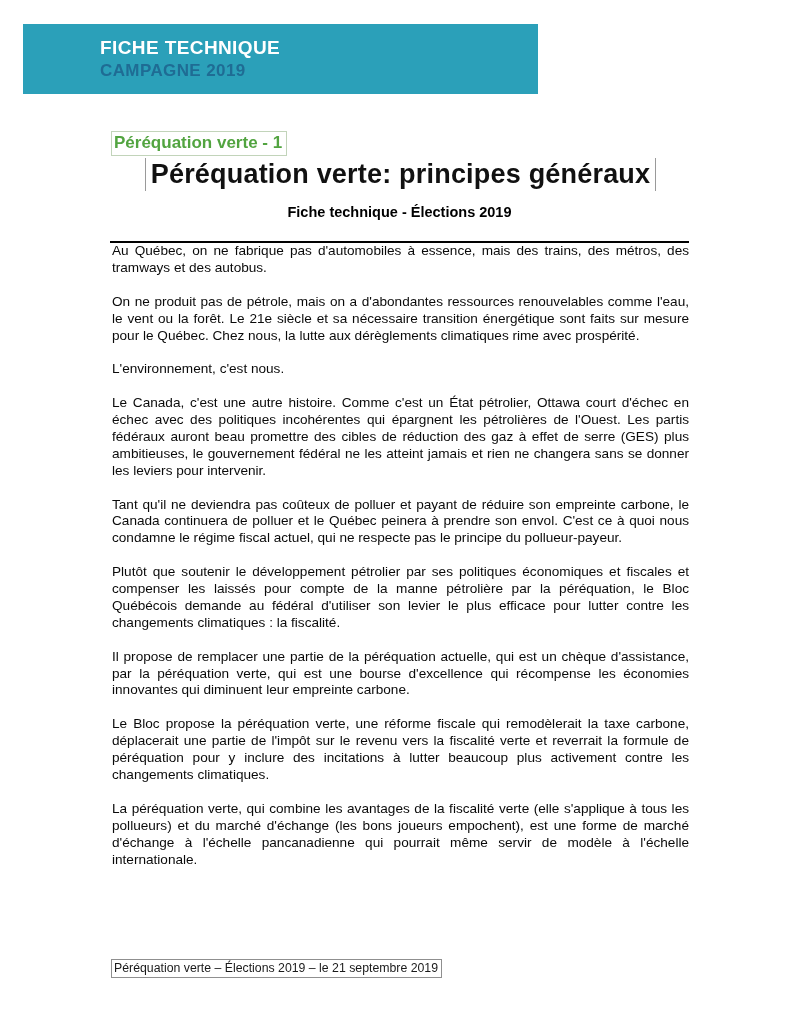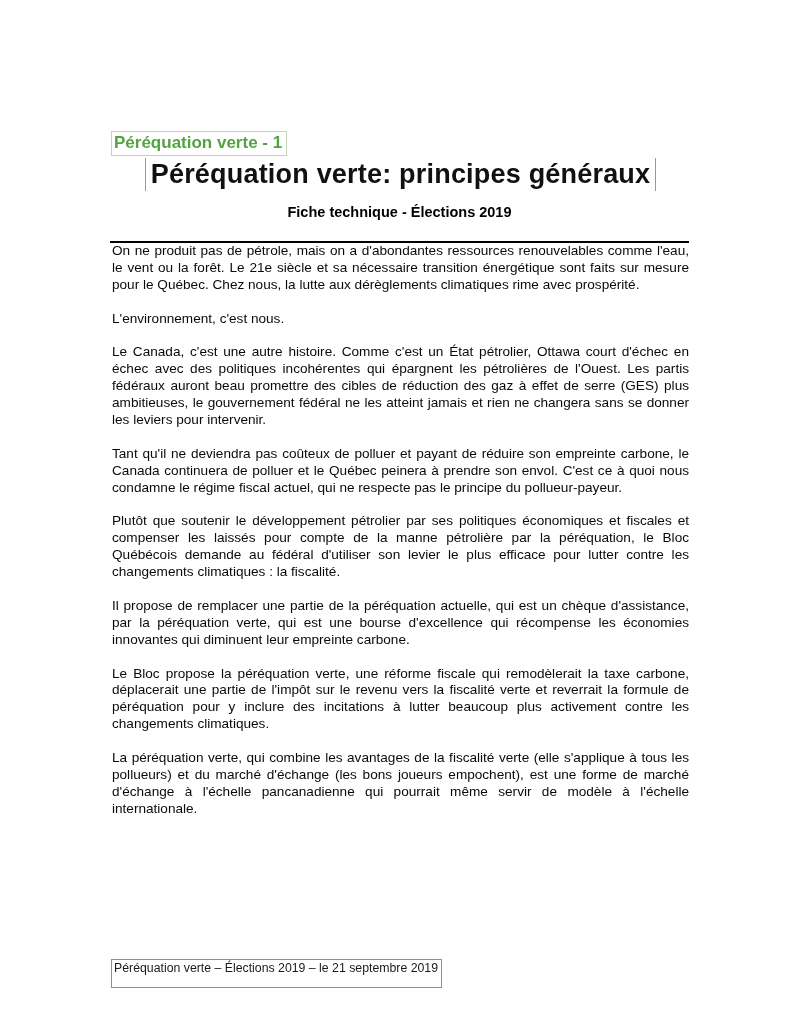"FICHE TECHNIQUE" div.band-teal { html: none -> <div> <div>FICHE TECHNIQUE</div> <div>CAMPAGNE 2019</div> </div> }
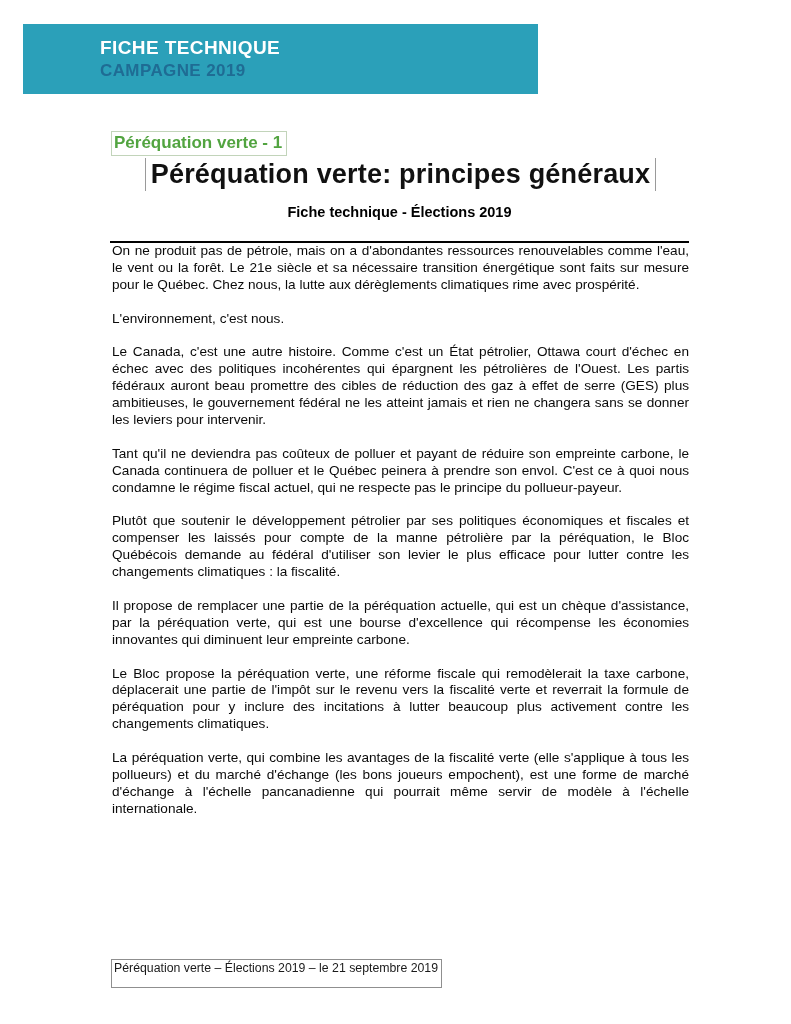"Au Québec, on ne fabrique" p { html: none -> <p>Au Québec, on ne fabrique pas d'automobiles à essence, mais des trains, des métros, des tramways et des autobus.</p> }
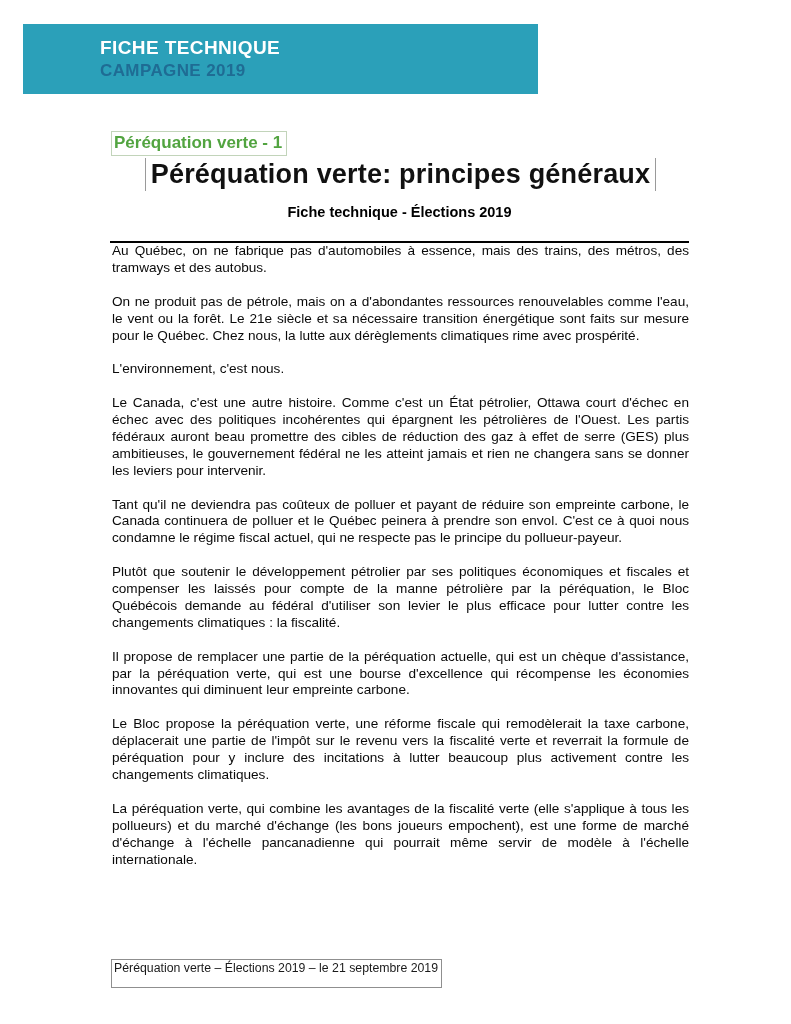"Péréquation verte – Élections 2019" .footer-box { padding: 1px 3px 12px 2px -> 1px 3px 2px 2px }
